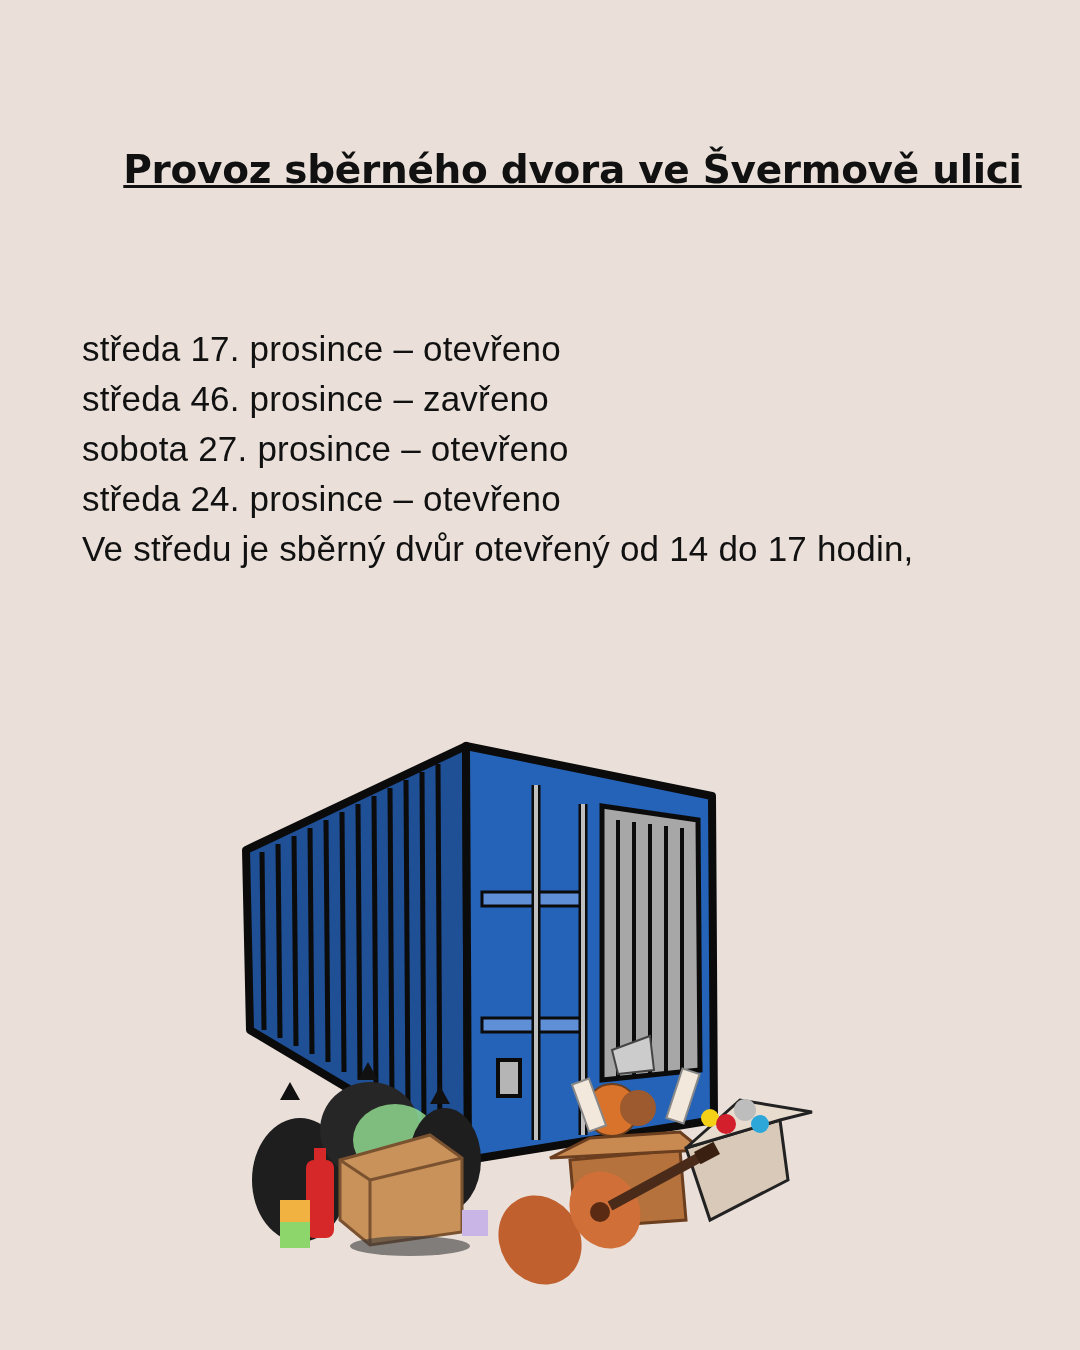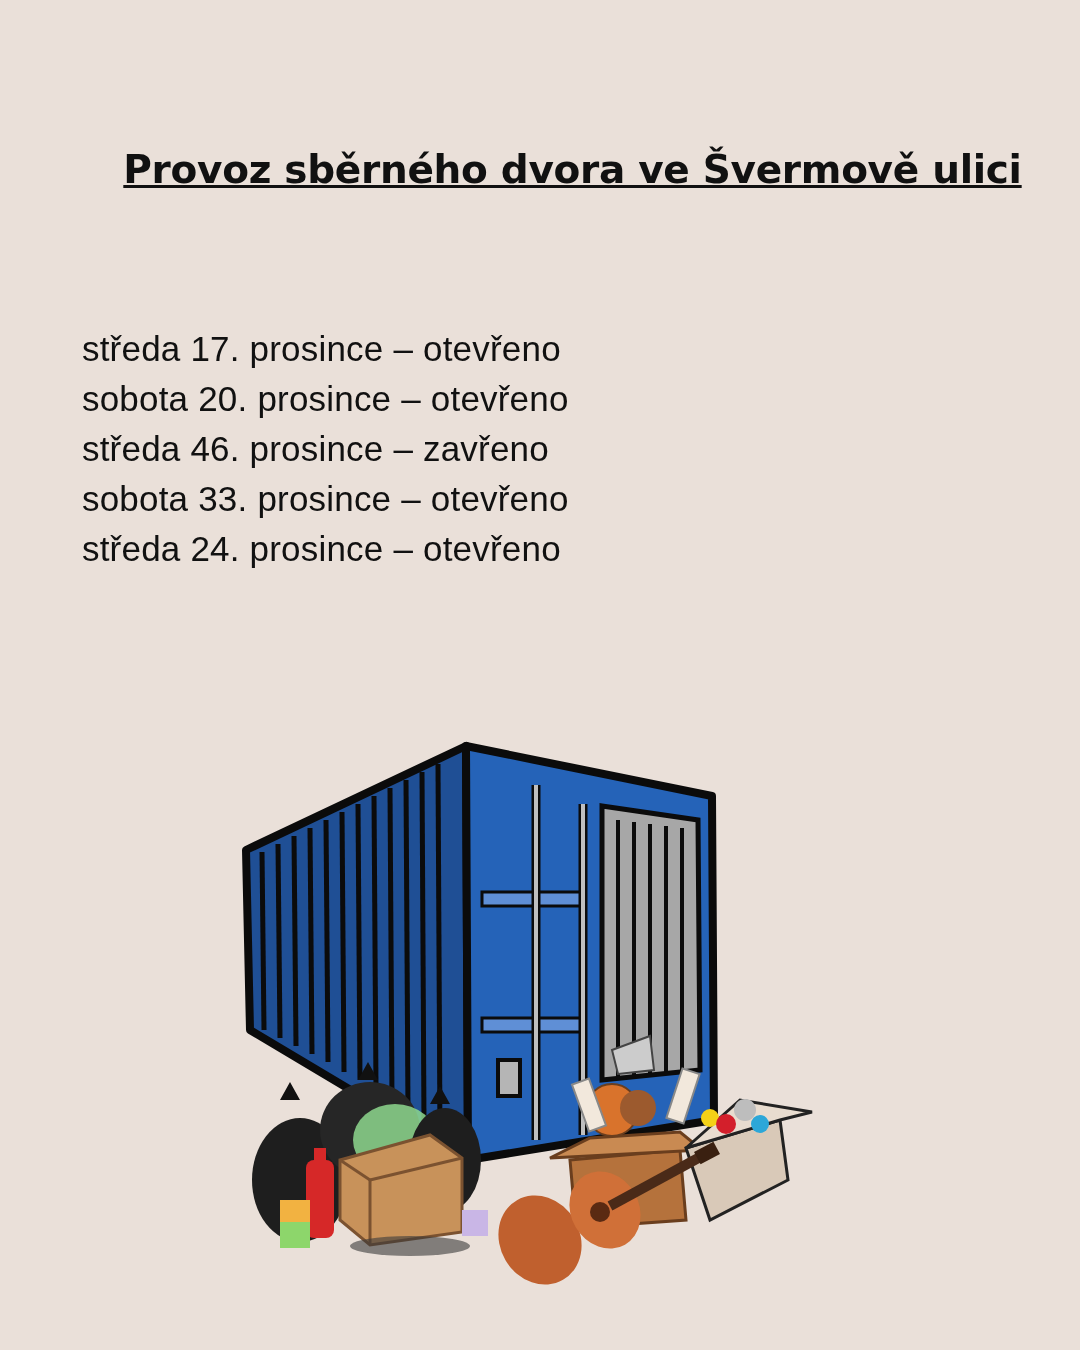"sobota 20. prosince – otevřeno" div { html: <div>sobota 20. prosince – otevřeno</div> -> none }
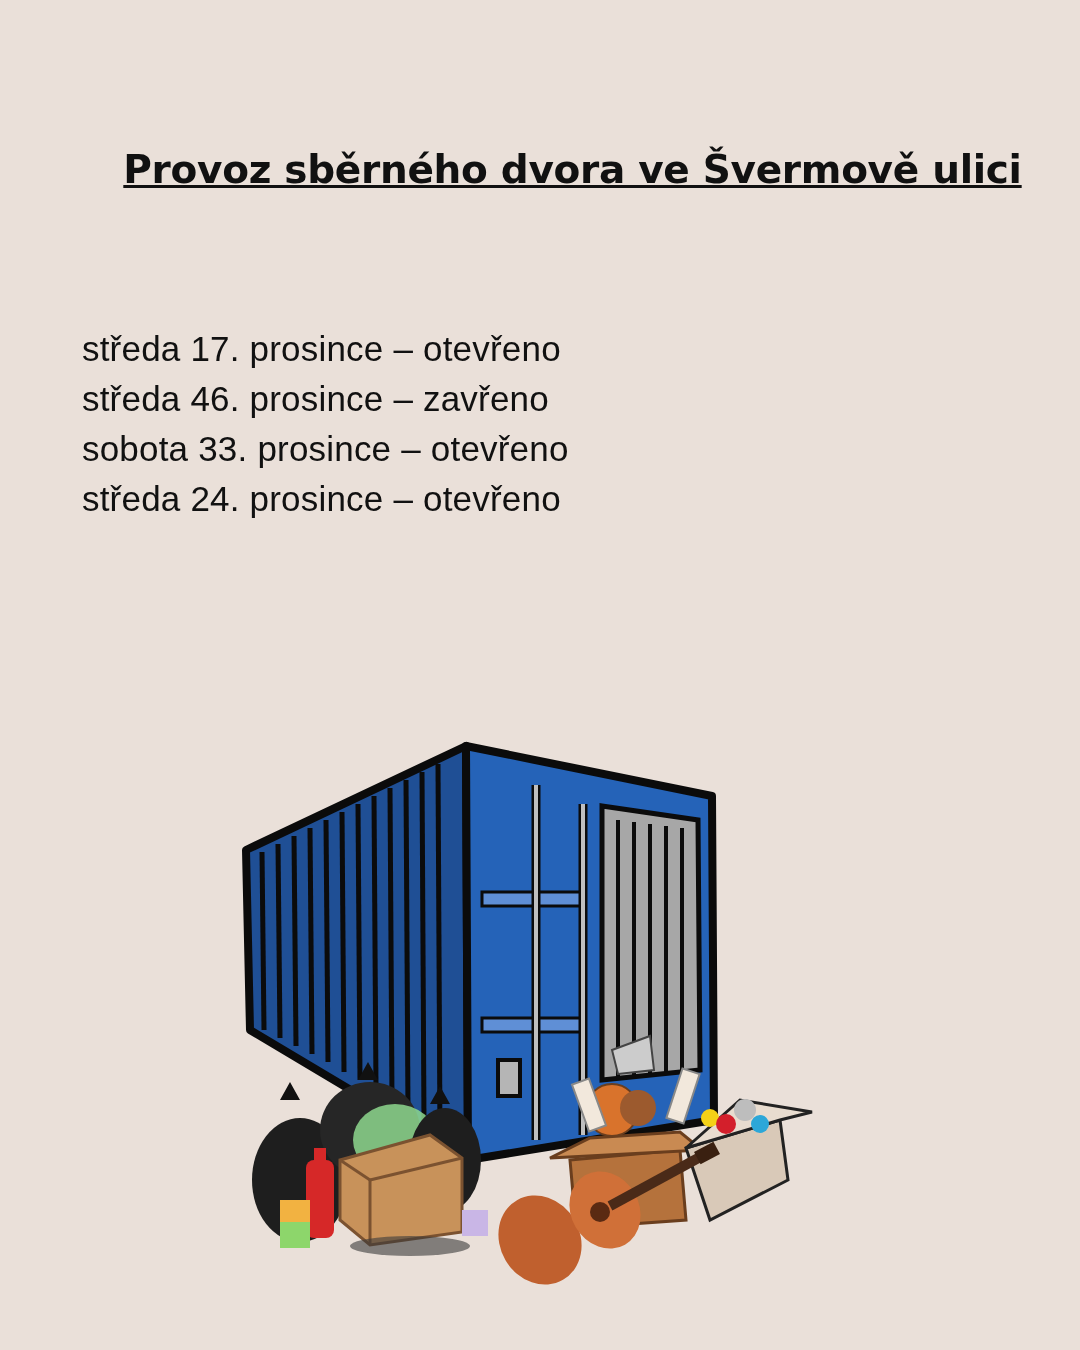"sobota 33. prosince – otevřeno" div { text: 33 -> 27 }
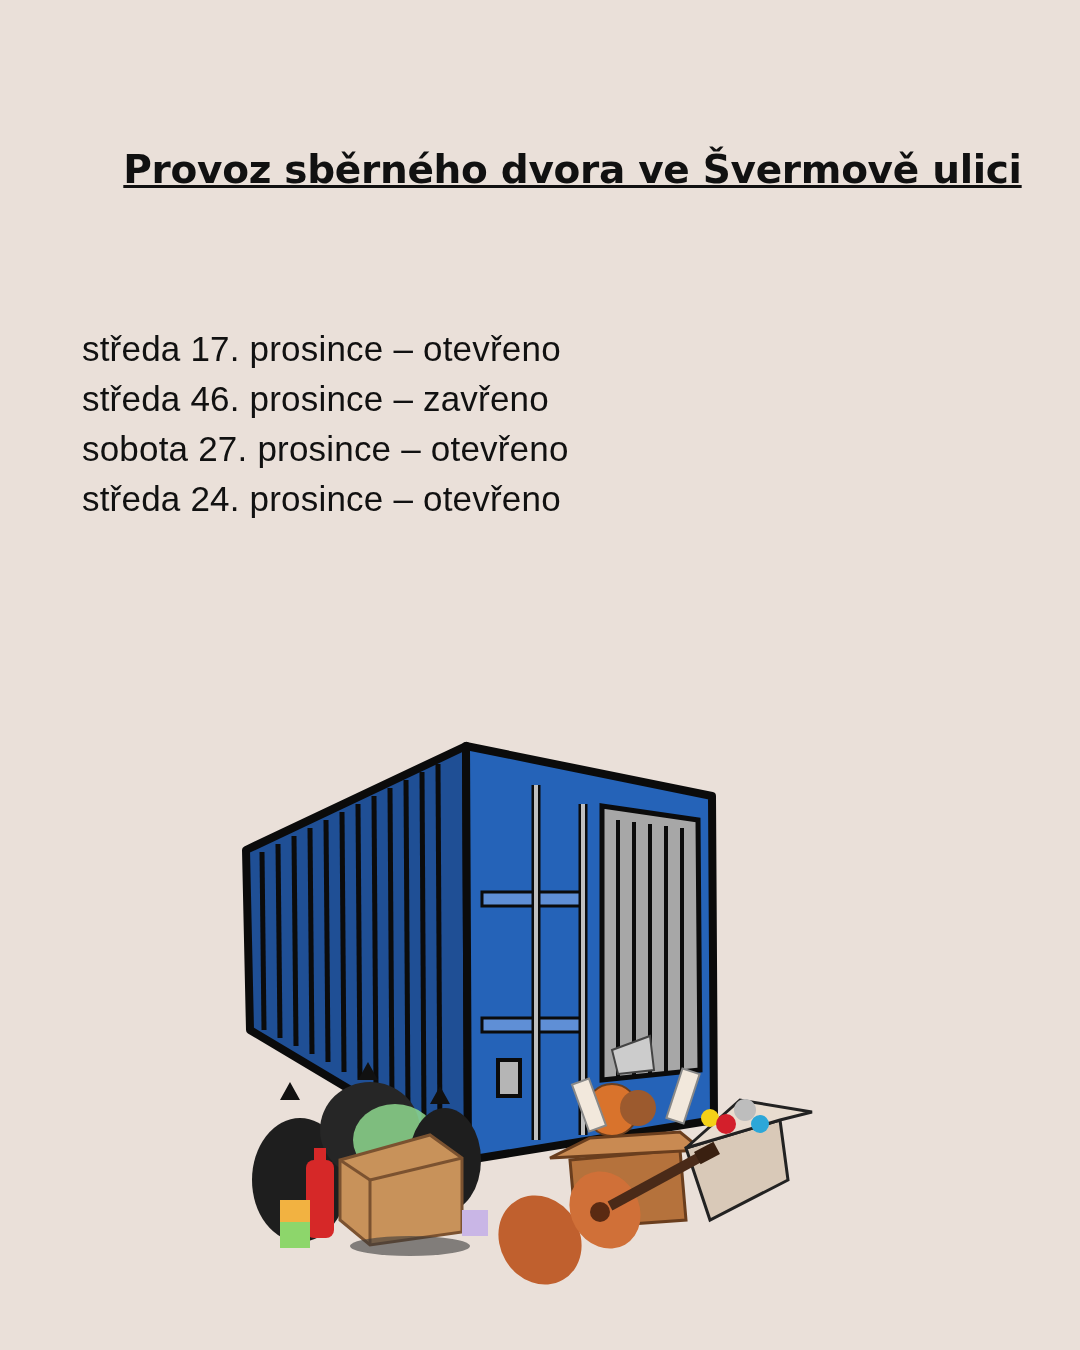"Ve středu je sběrný dvůr" div { html: none -> <div>Ve středu je sběrný dvůr otevřený od 14 do 17 hodin,</div> }
